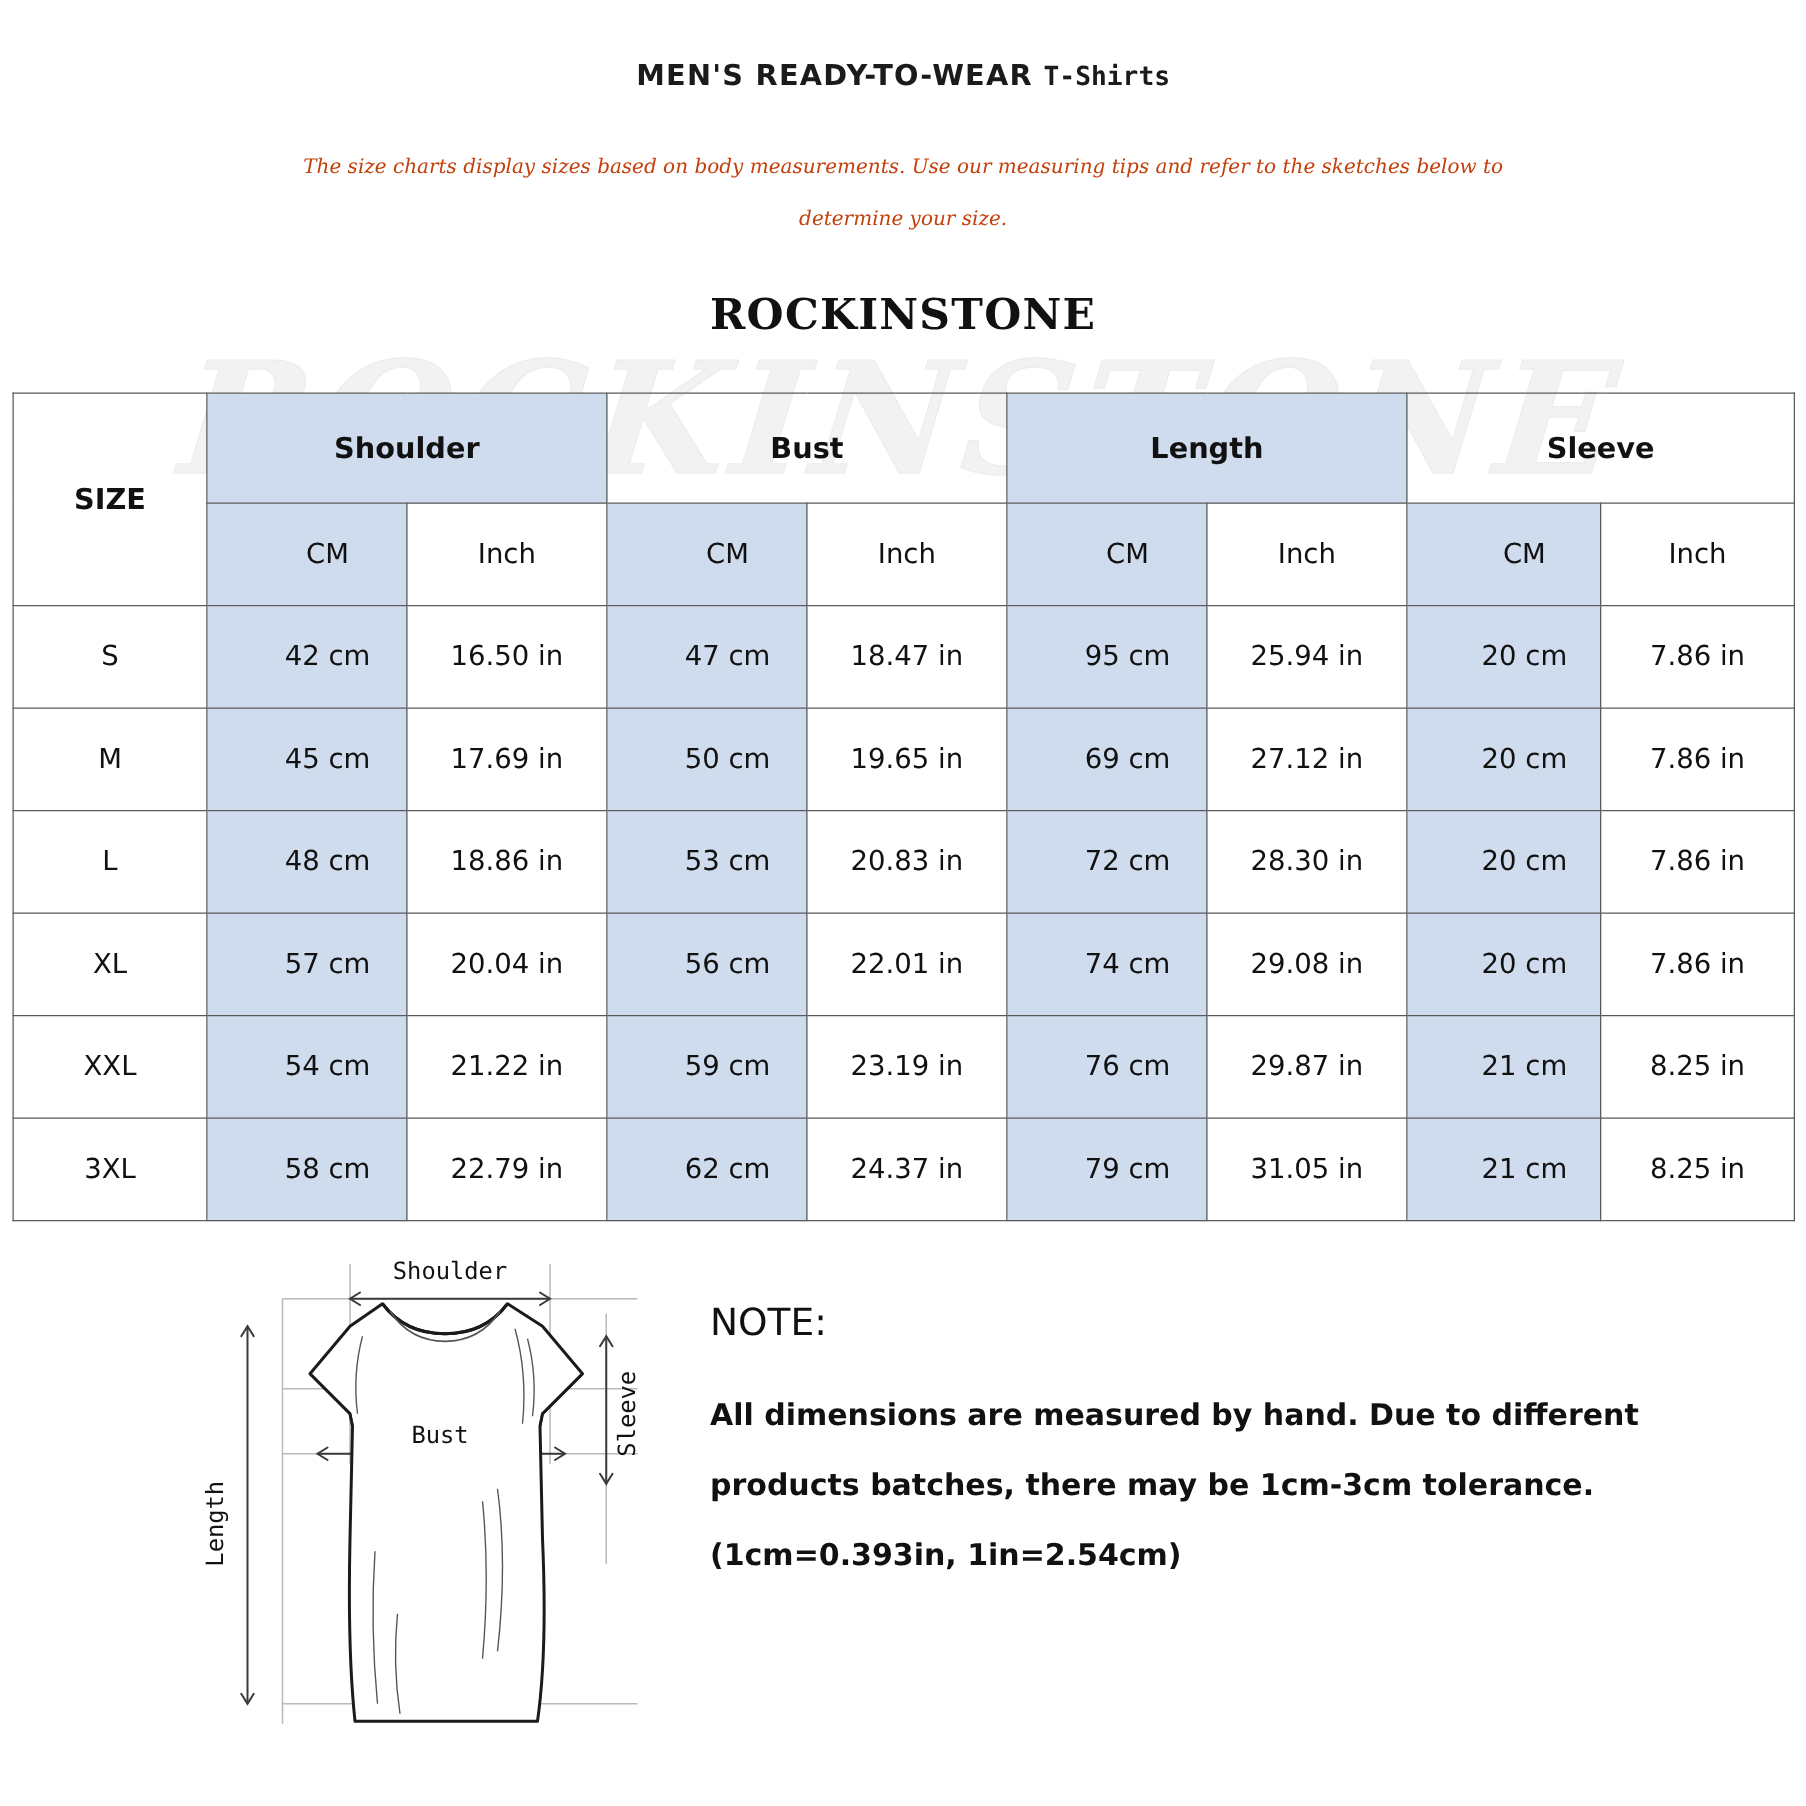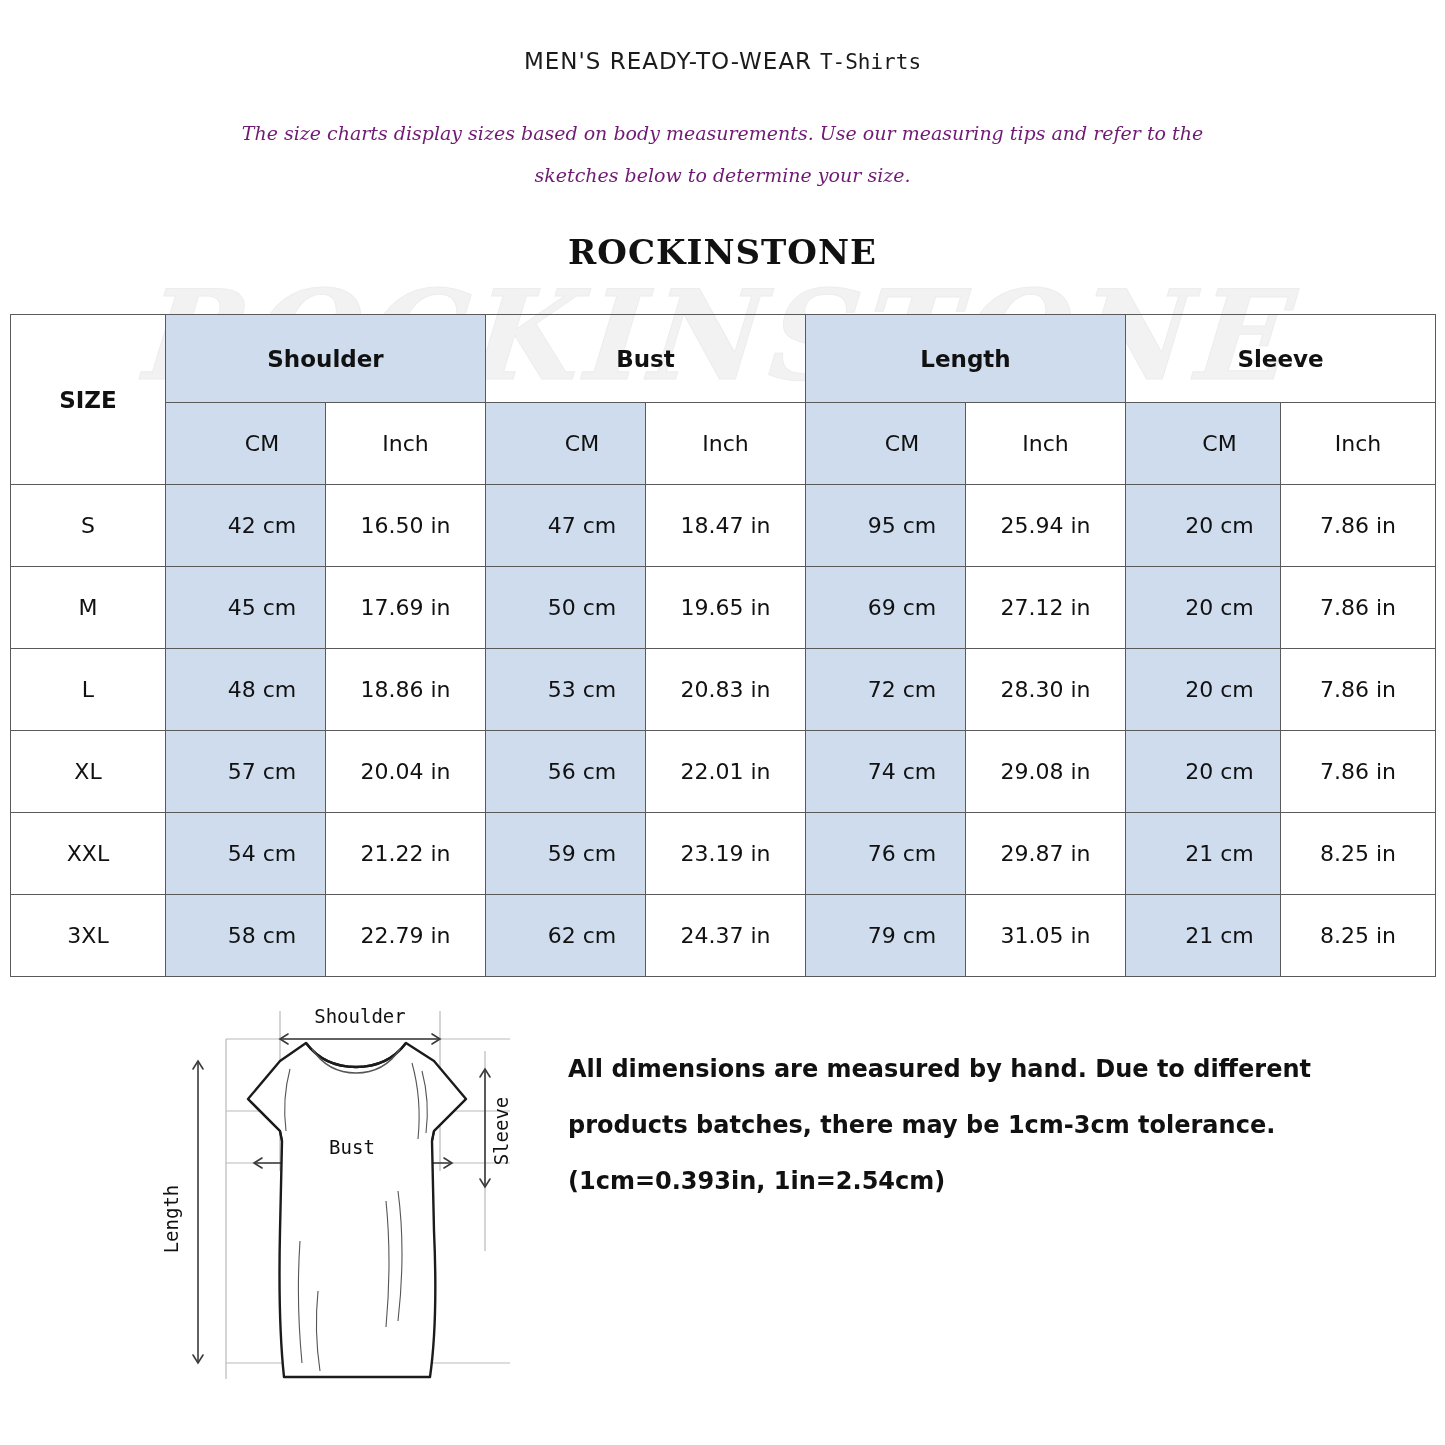"MEN'S READY-TO-WEAR T-Shirts" .subtitle { font-weight: 400 -> 700 }
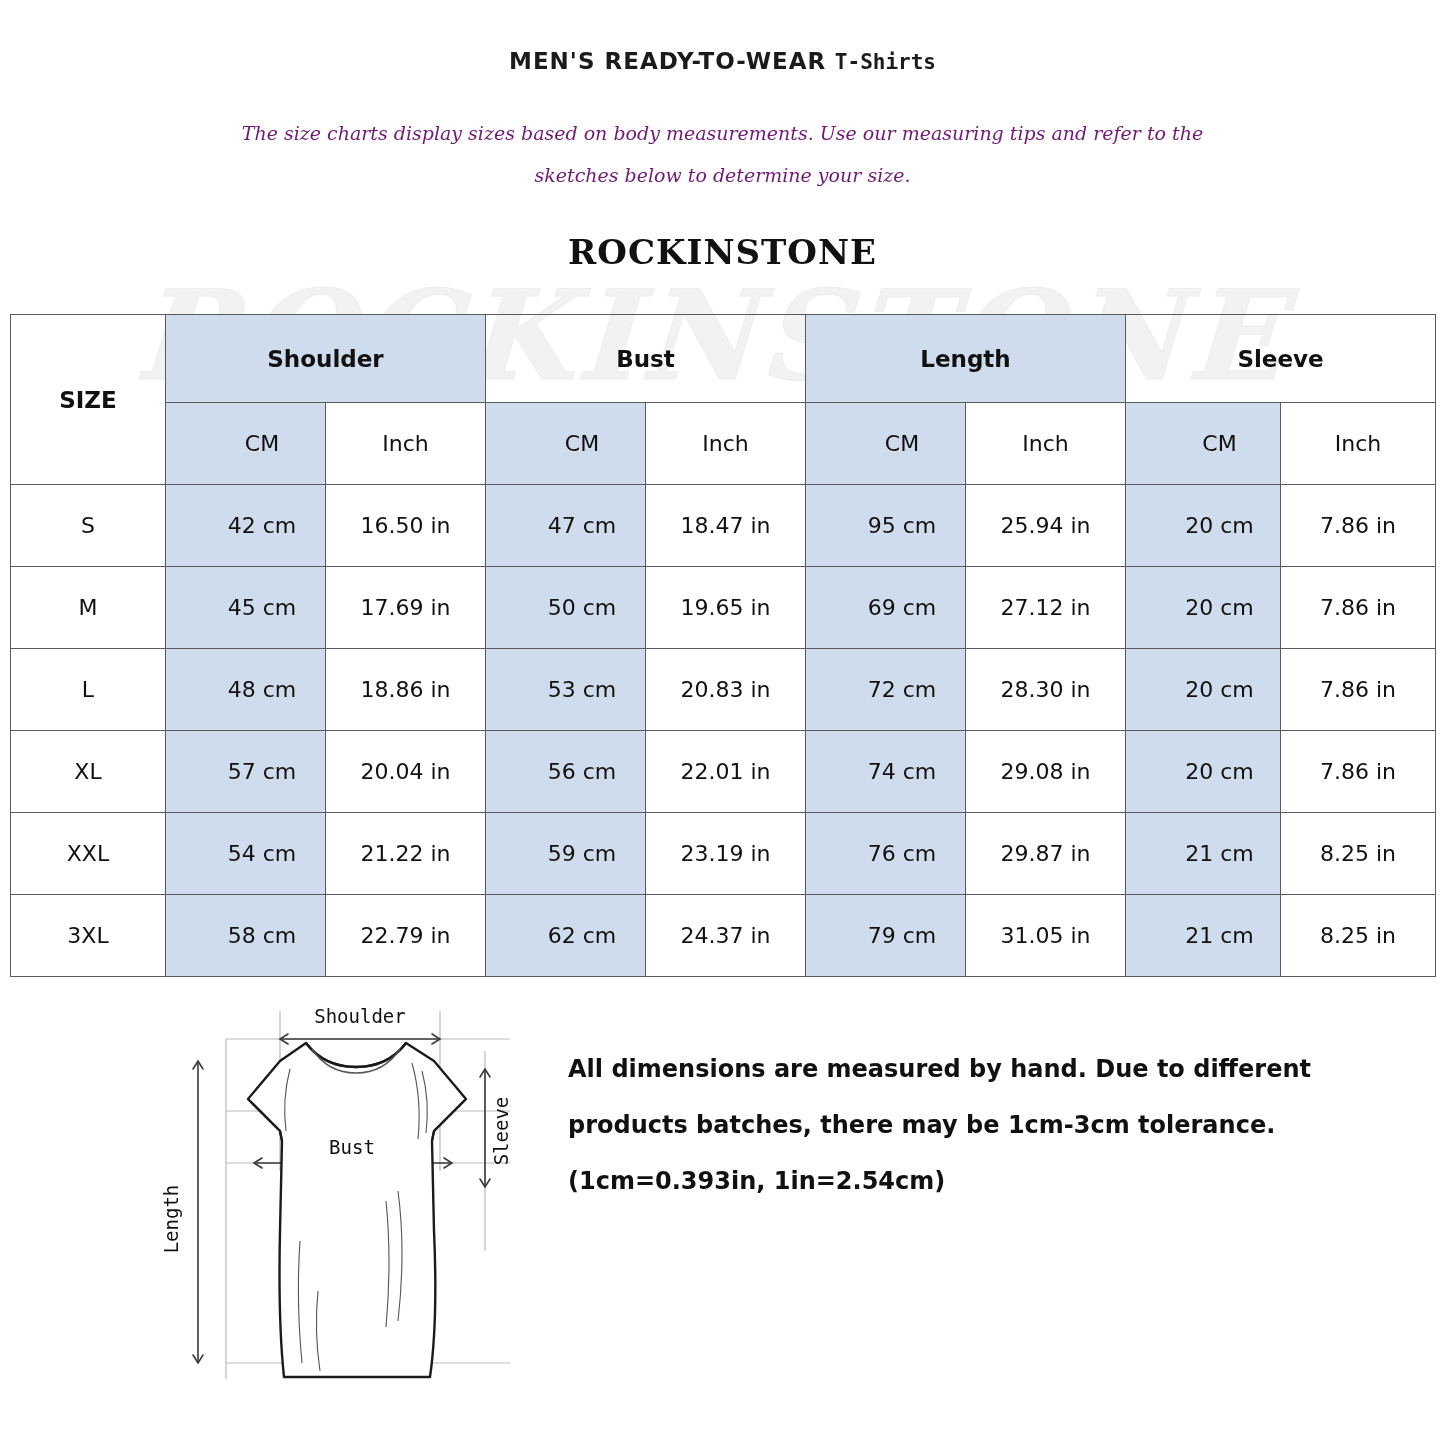"The size charts display sizes" .desc { color: #701a75 -> #c2410c; font-size: 19px -> 16px }
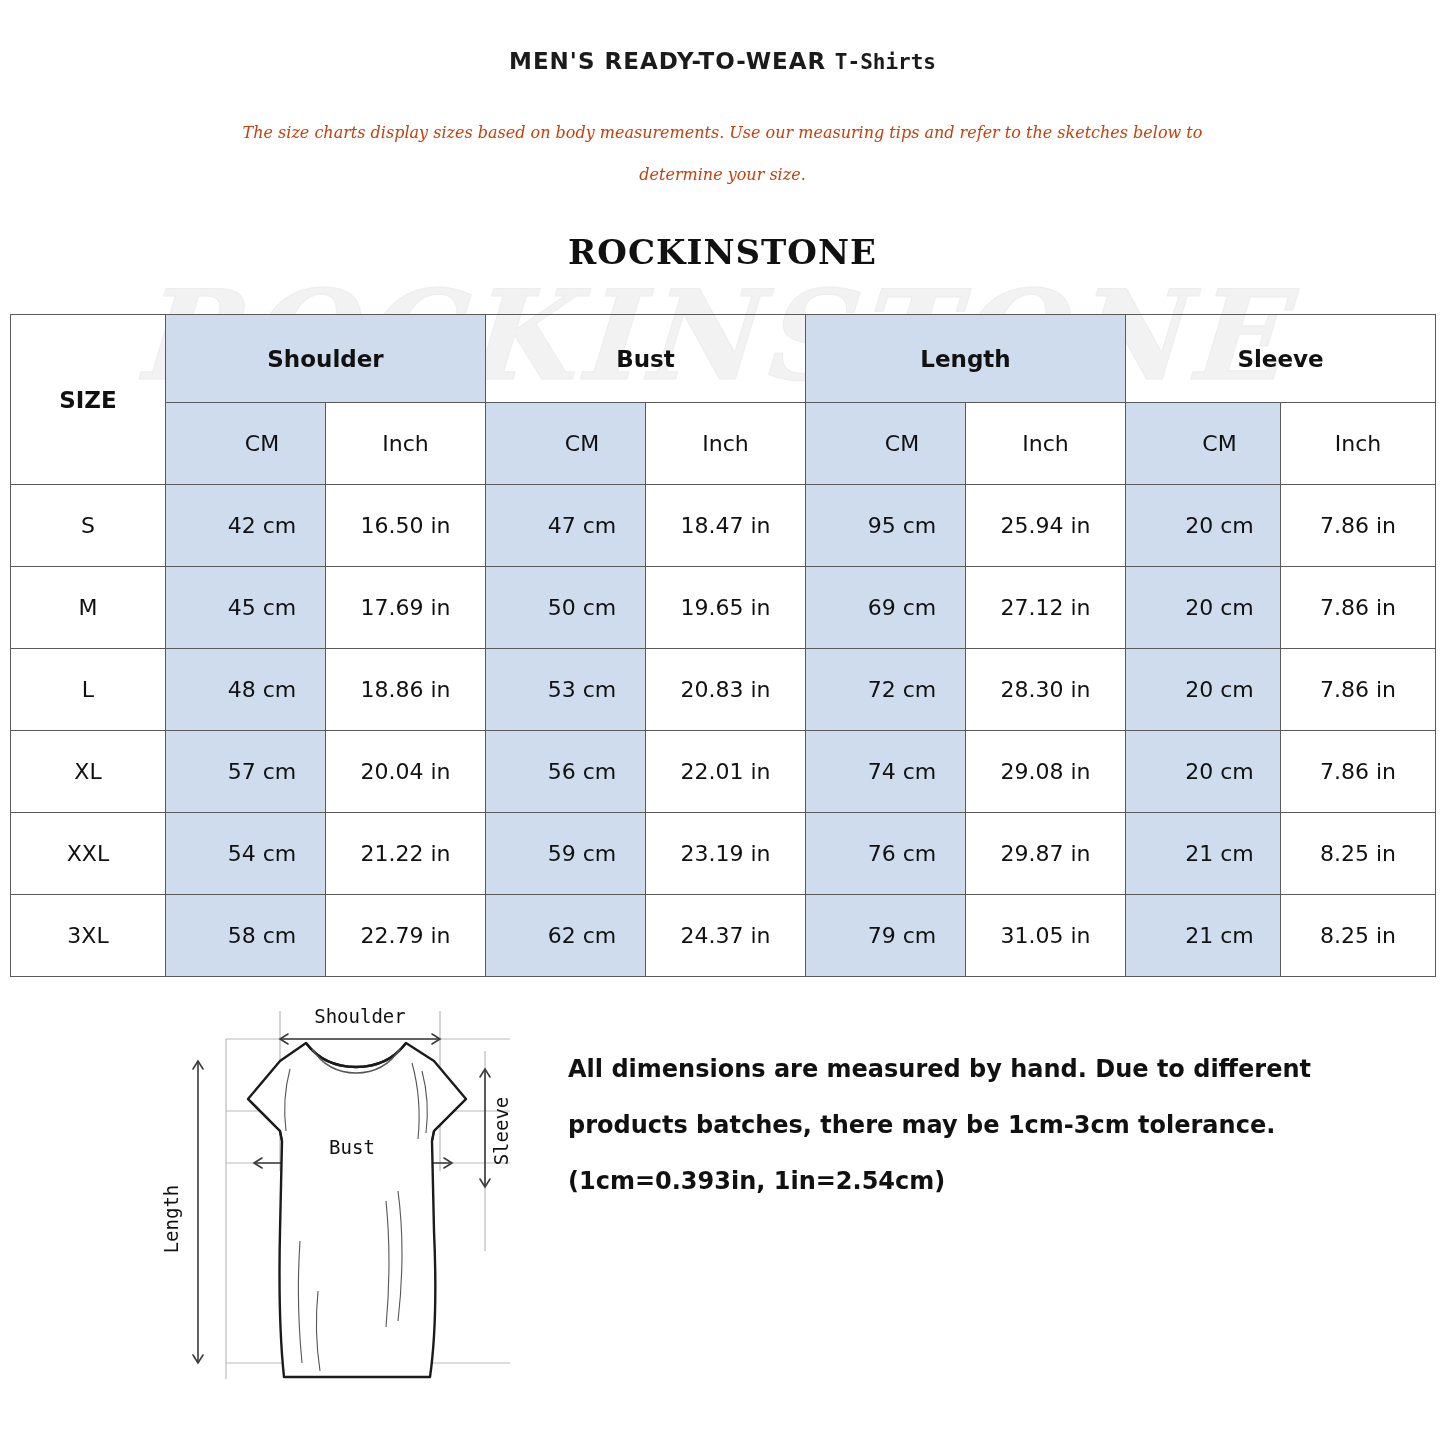"NOTE:" div.note-title { html: none -> <div>NOTE:</div> }
